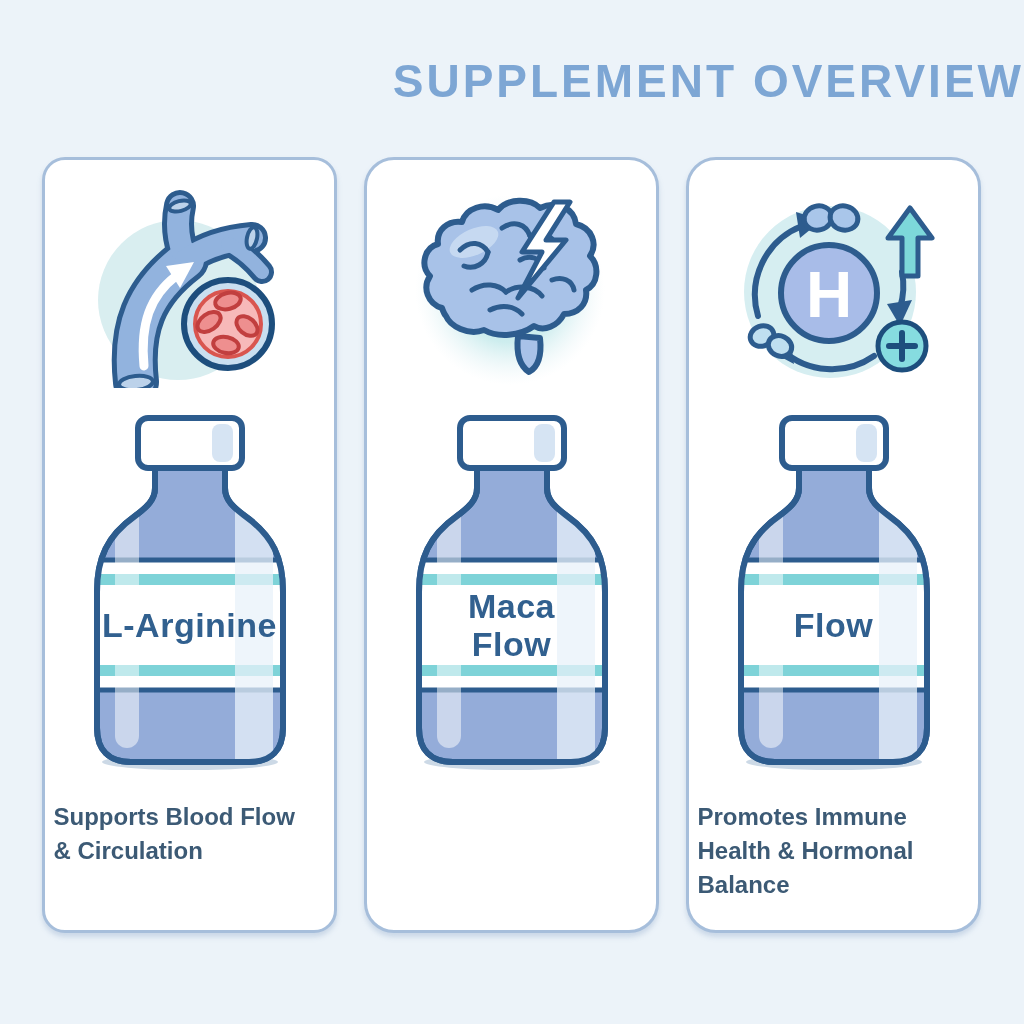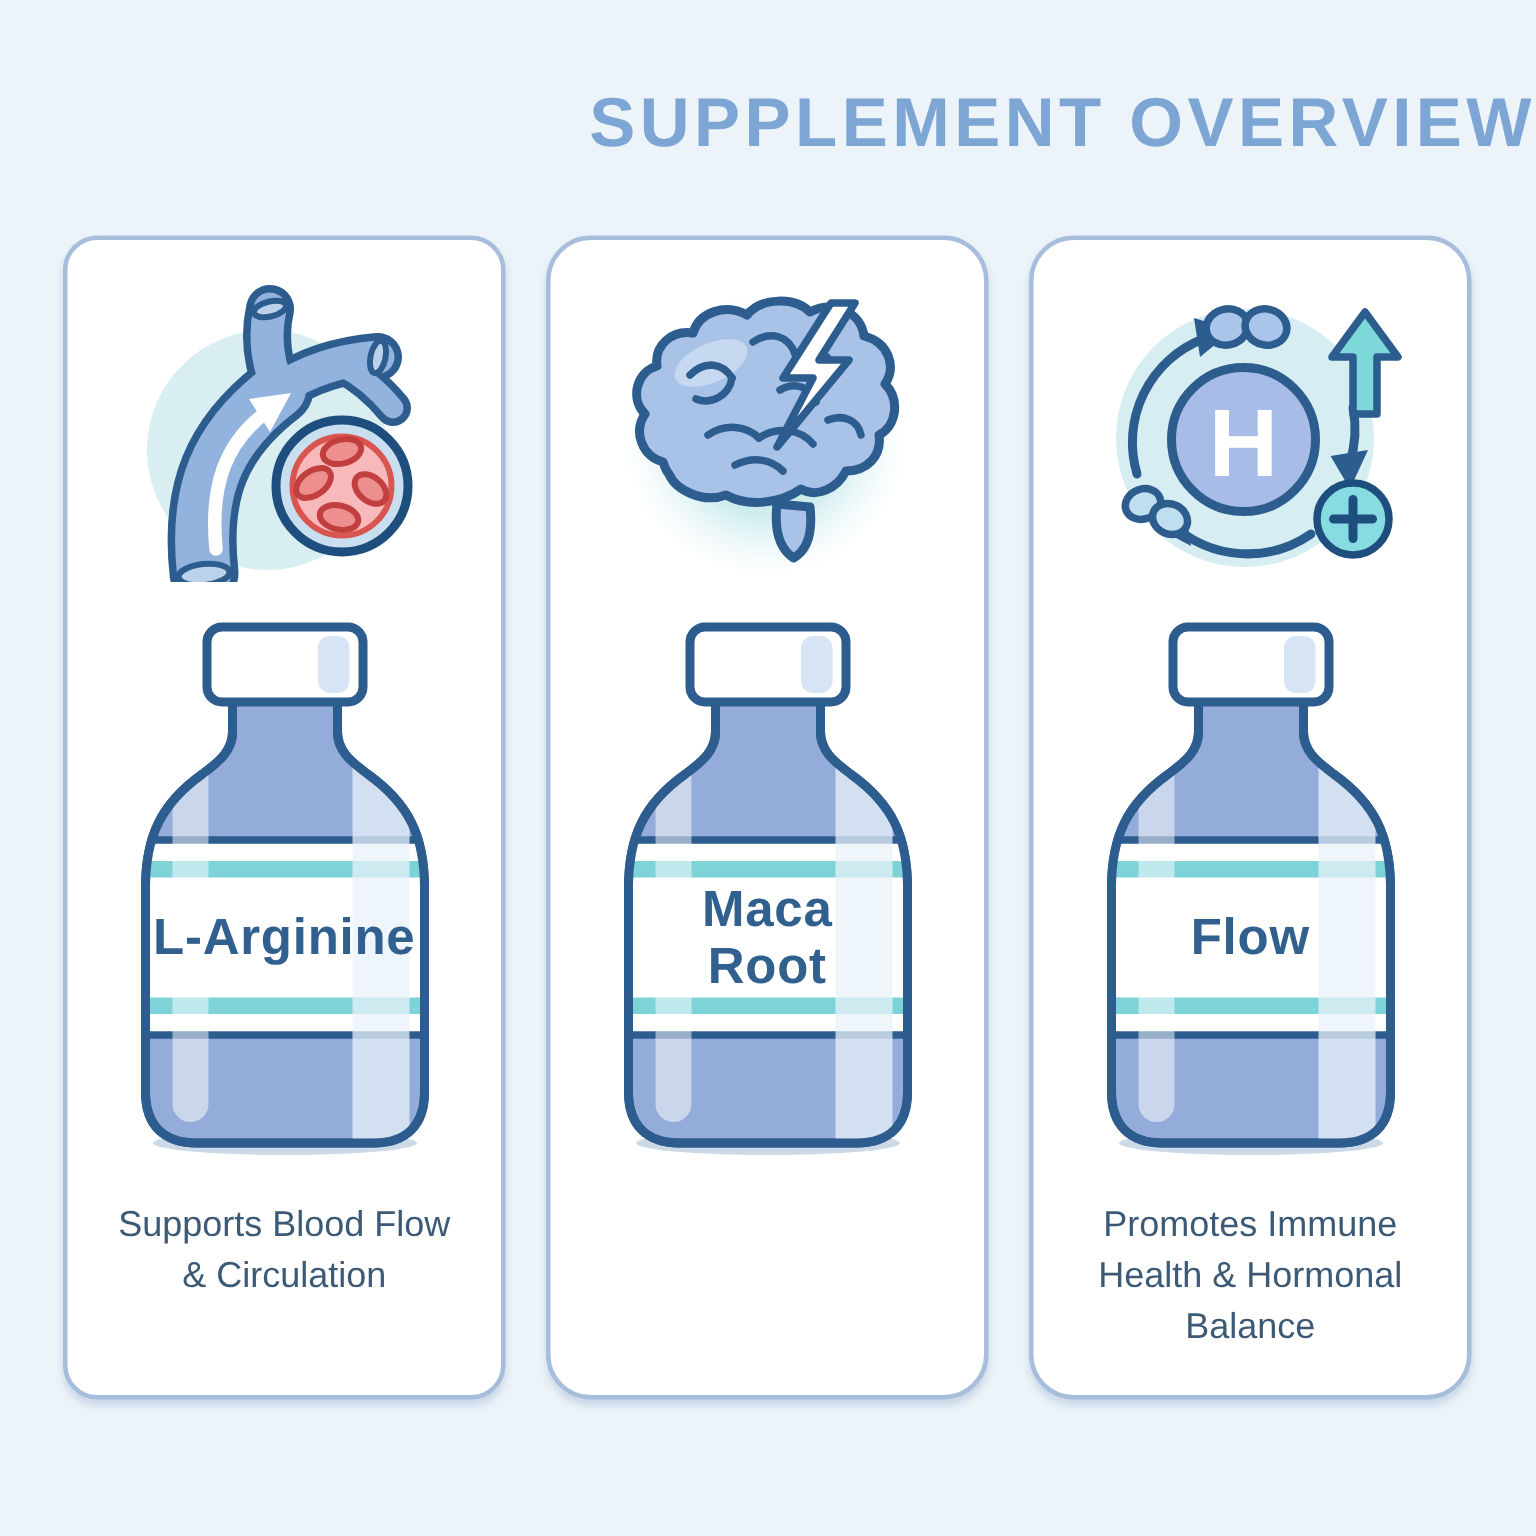"Maca" div.bottle-label-text { text: Root -> Flow }
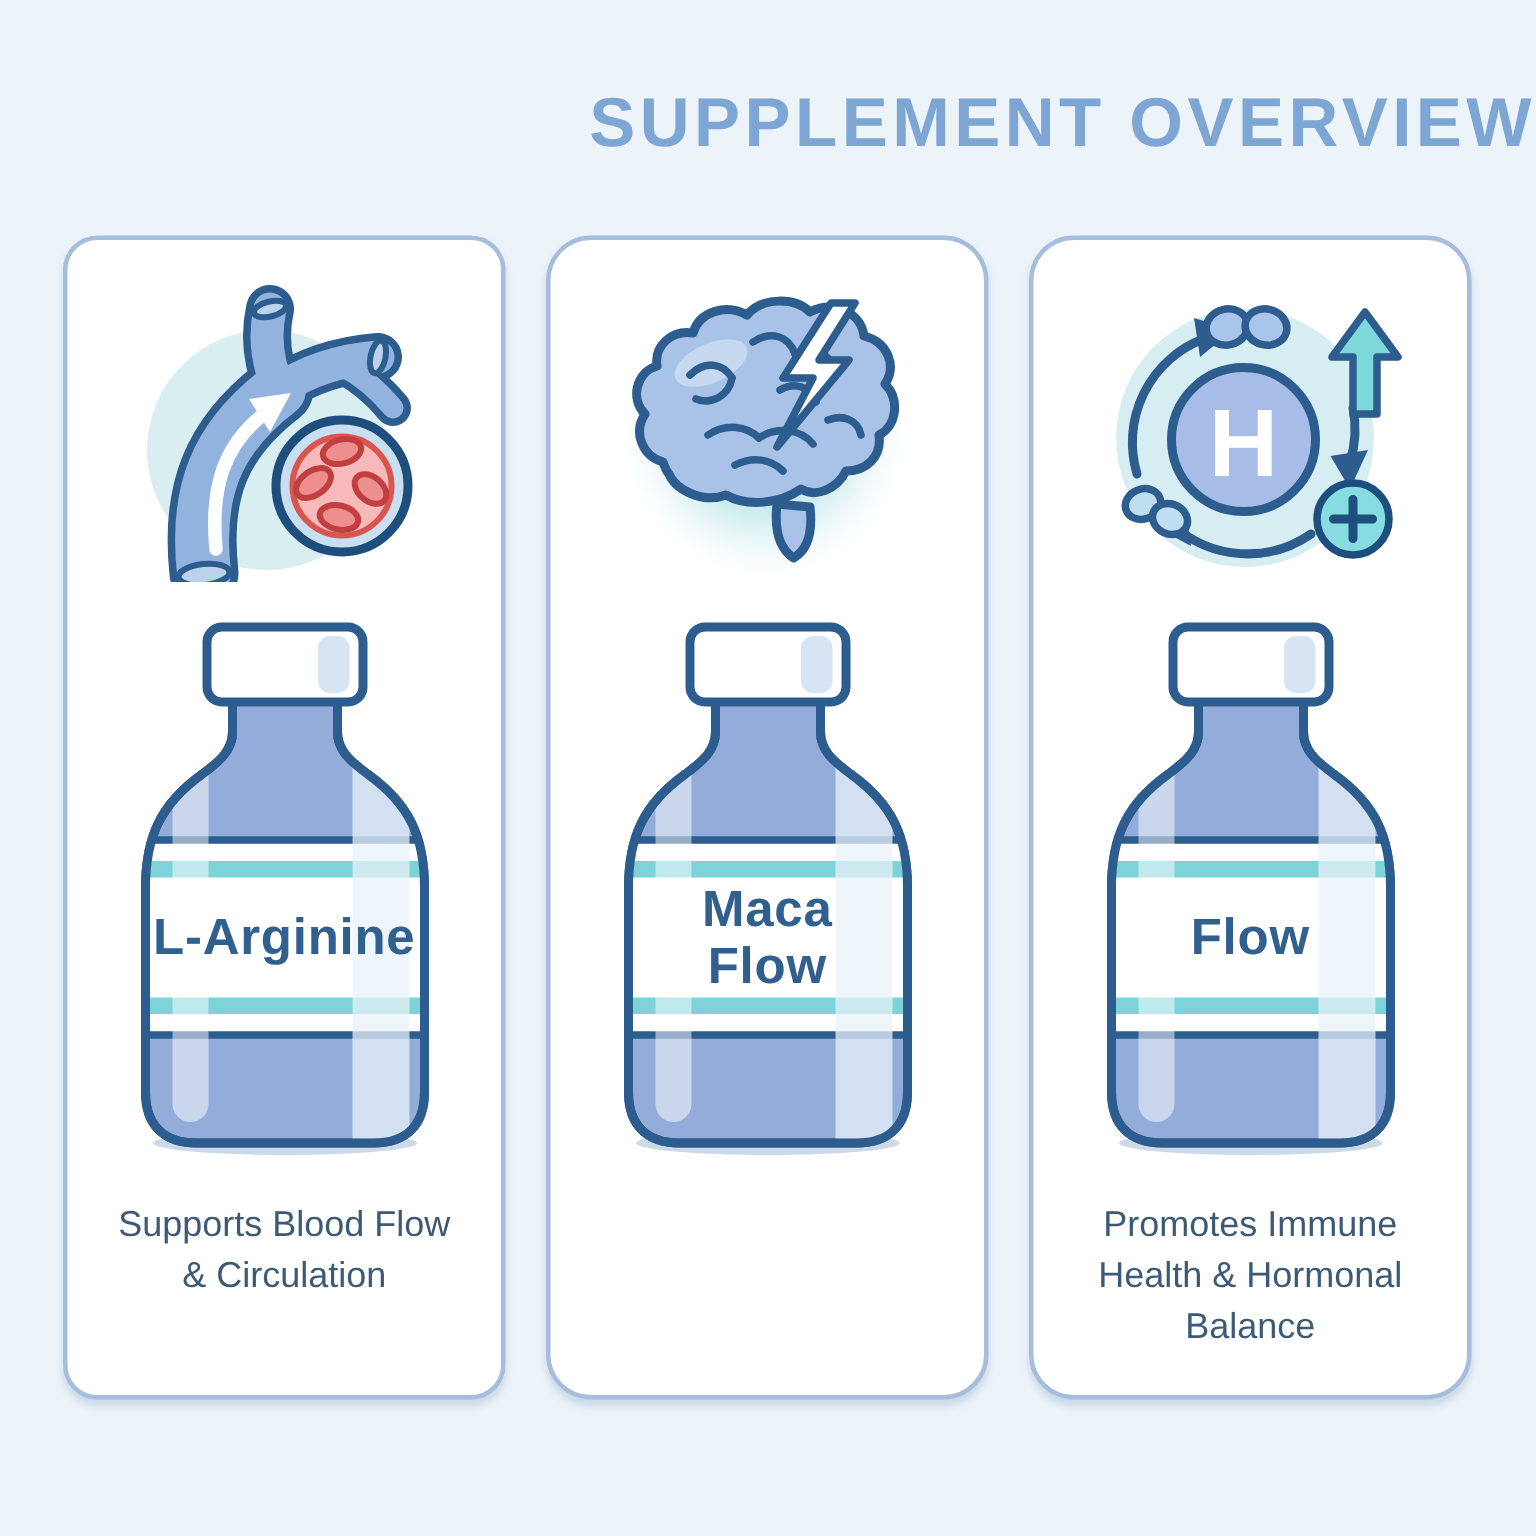"Supports Blood Flow" .benefit { font-weight: 400 -> 700; text-align: center -> none }
